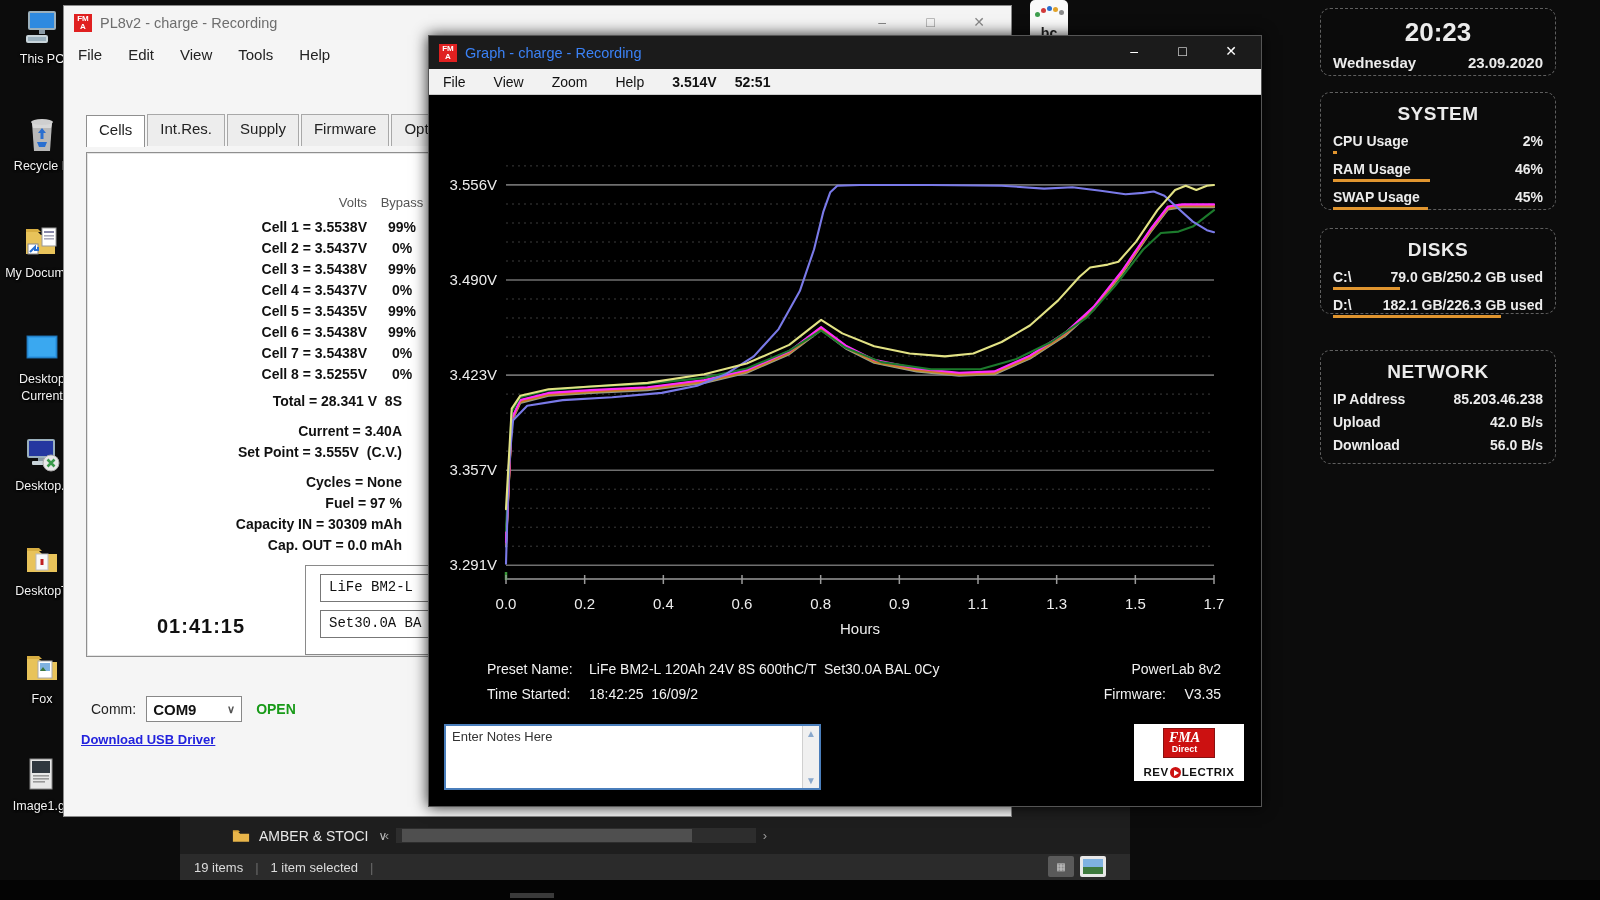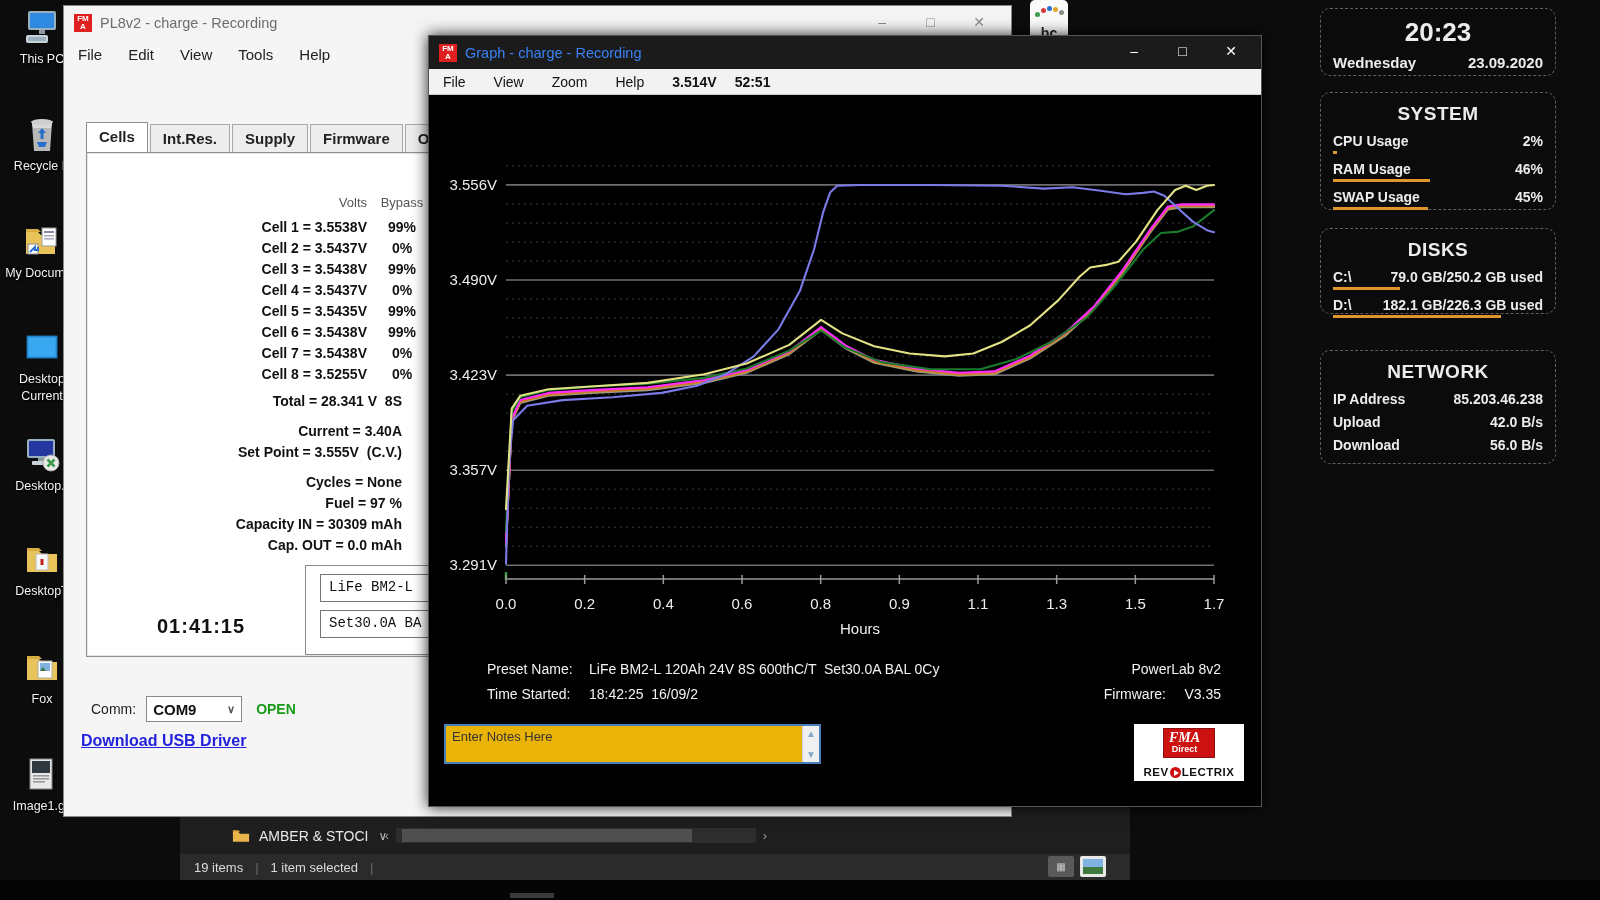"Cells" #pl8 .tabs { align-items: flex-end -> none; font-weight: bold -> none; top: 115px -> 108px }
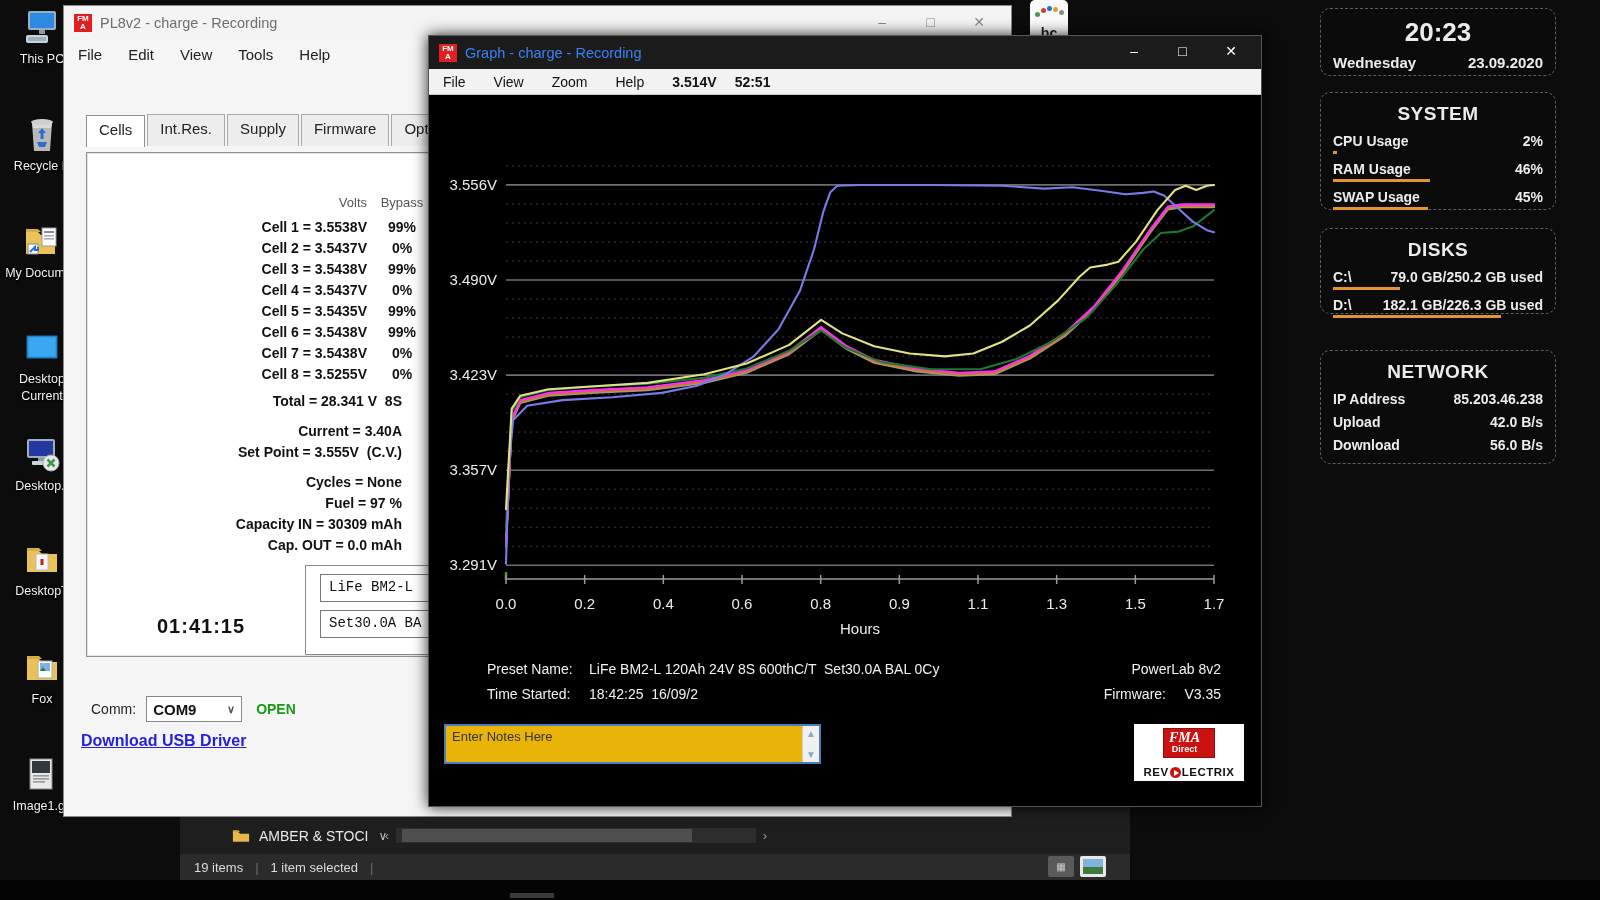"Download USB Driver" #usb-link { font-size: 16px -> 13px }
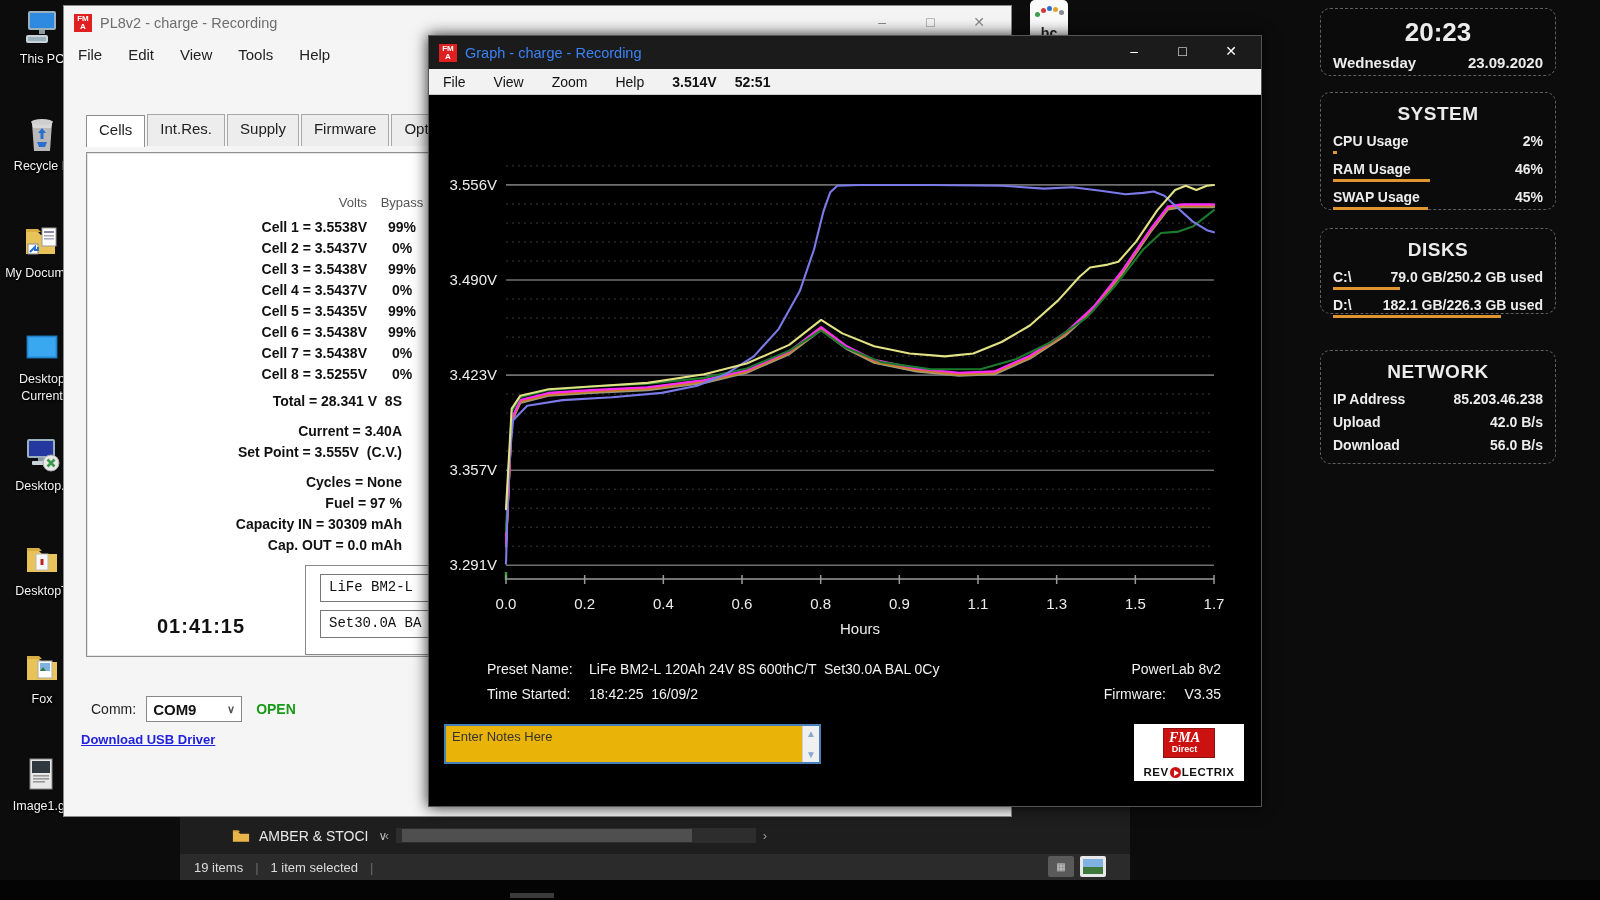"Enter Notes Here" #notes { background: #eab308 -> #ffffff; height: 40px -> 66px }
